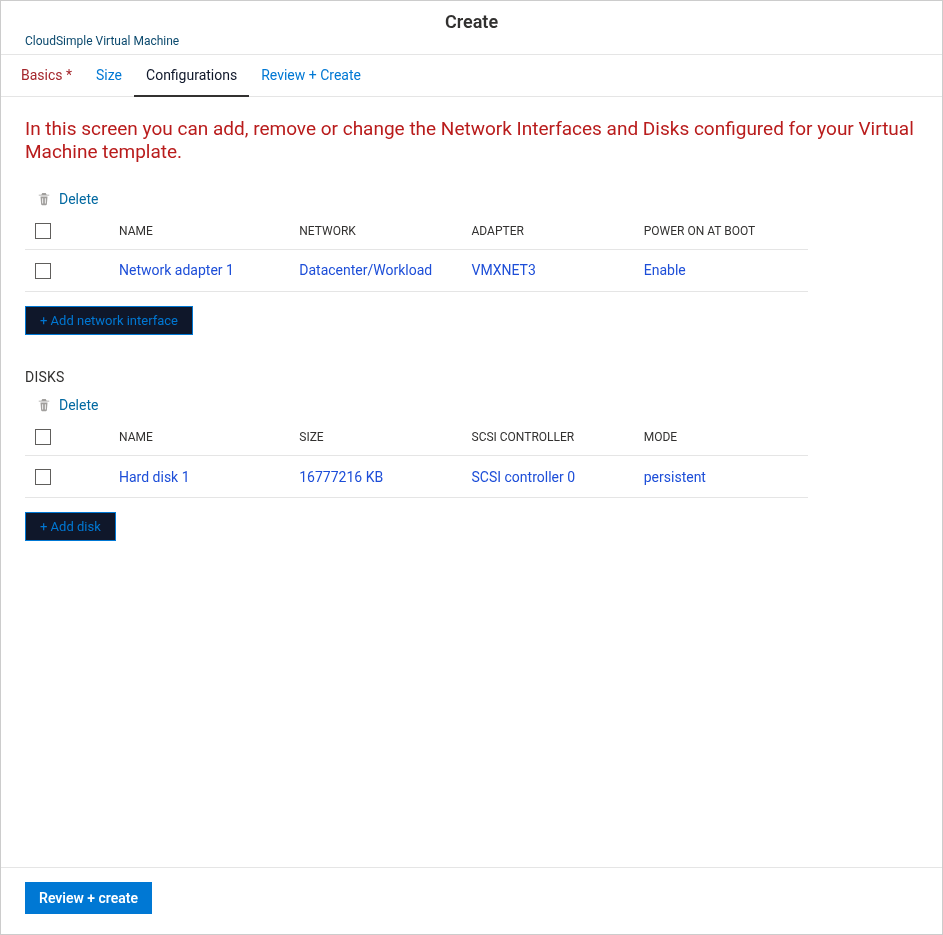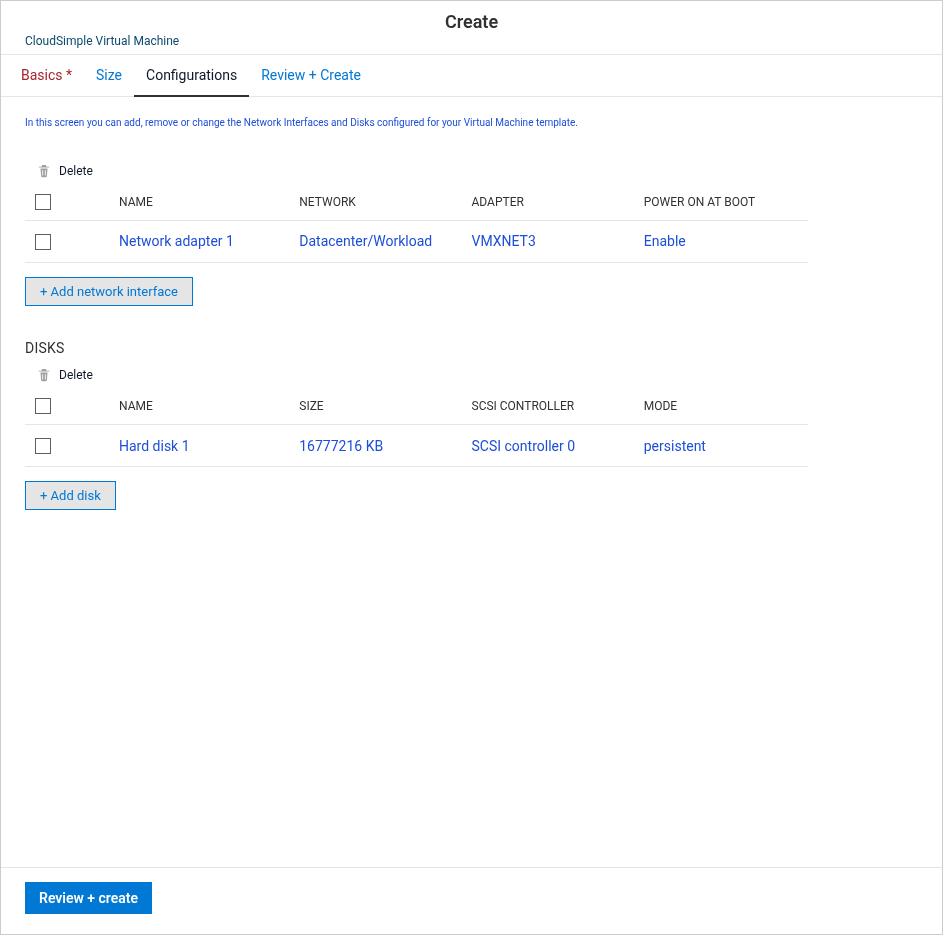"In this screen you can" .description { color: #1d4ed8 -> #b91c1c; font-size: 10px -> 19px; margin-bottom: 36px -> 28px }
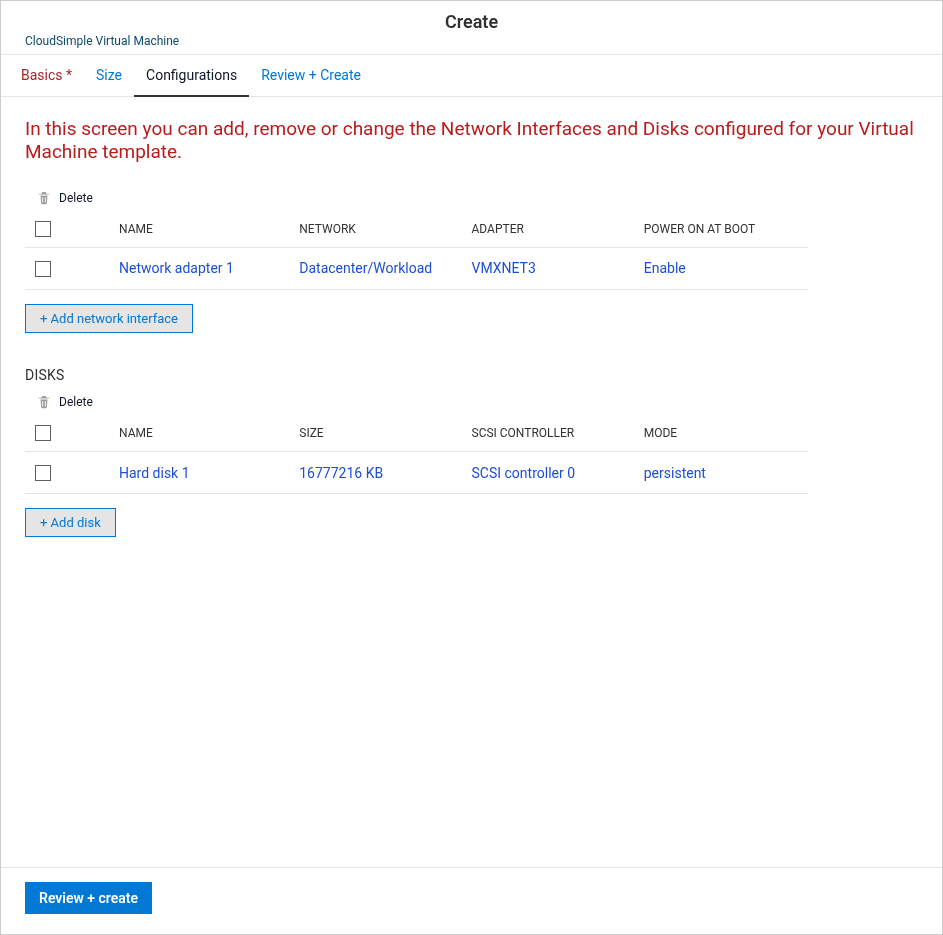"Delete" .delete-label { color: #0f172a -> #0369a1; font-size: 12px -> 14px }
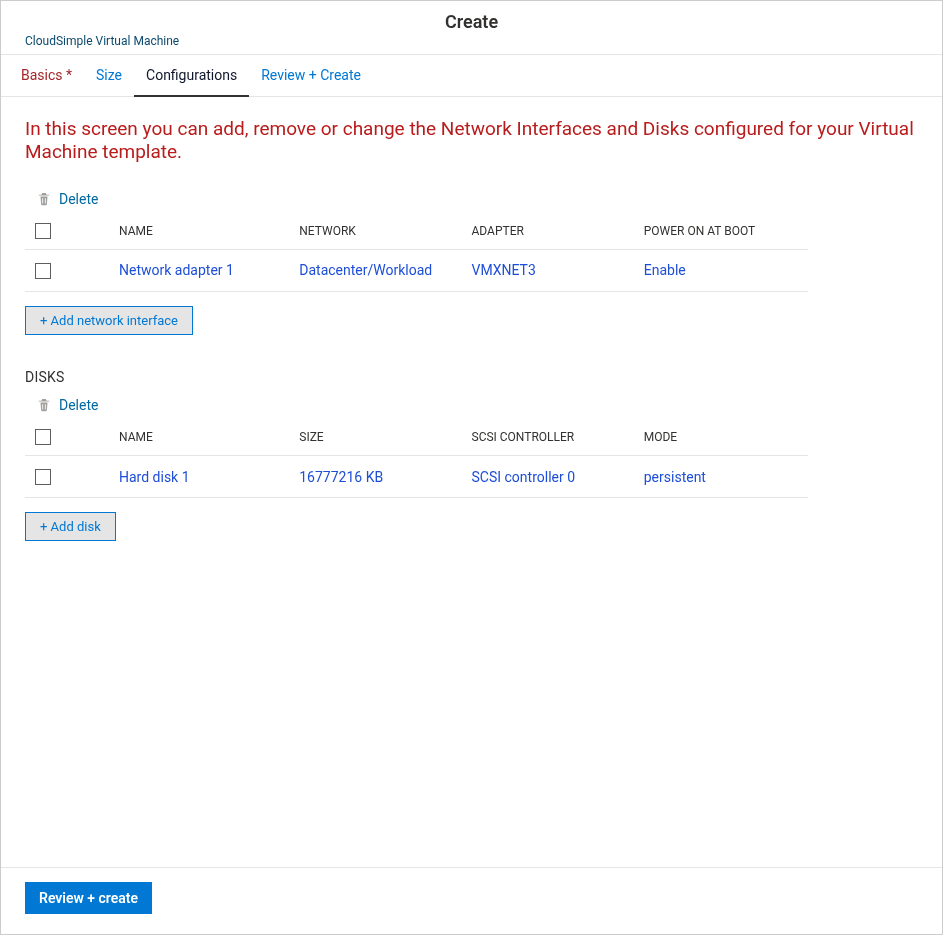"+ Add network interface" .add-button { background: #e5e5e5 -> #0f172a }
